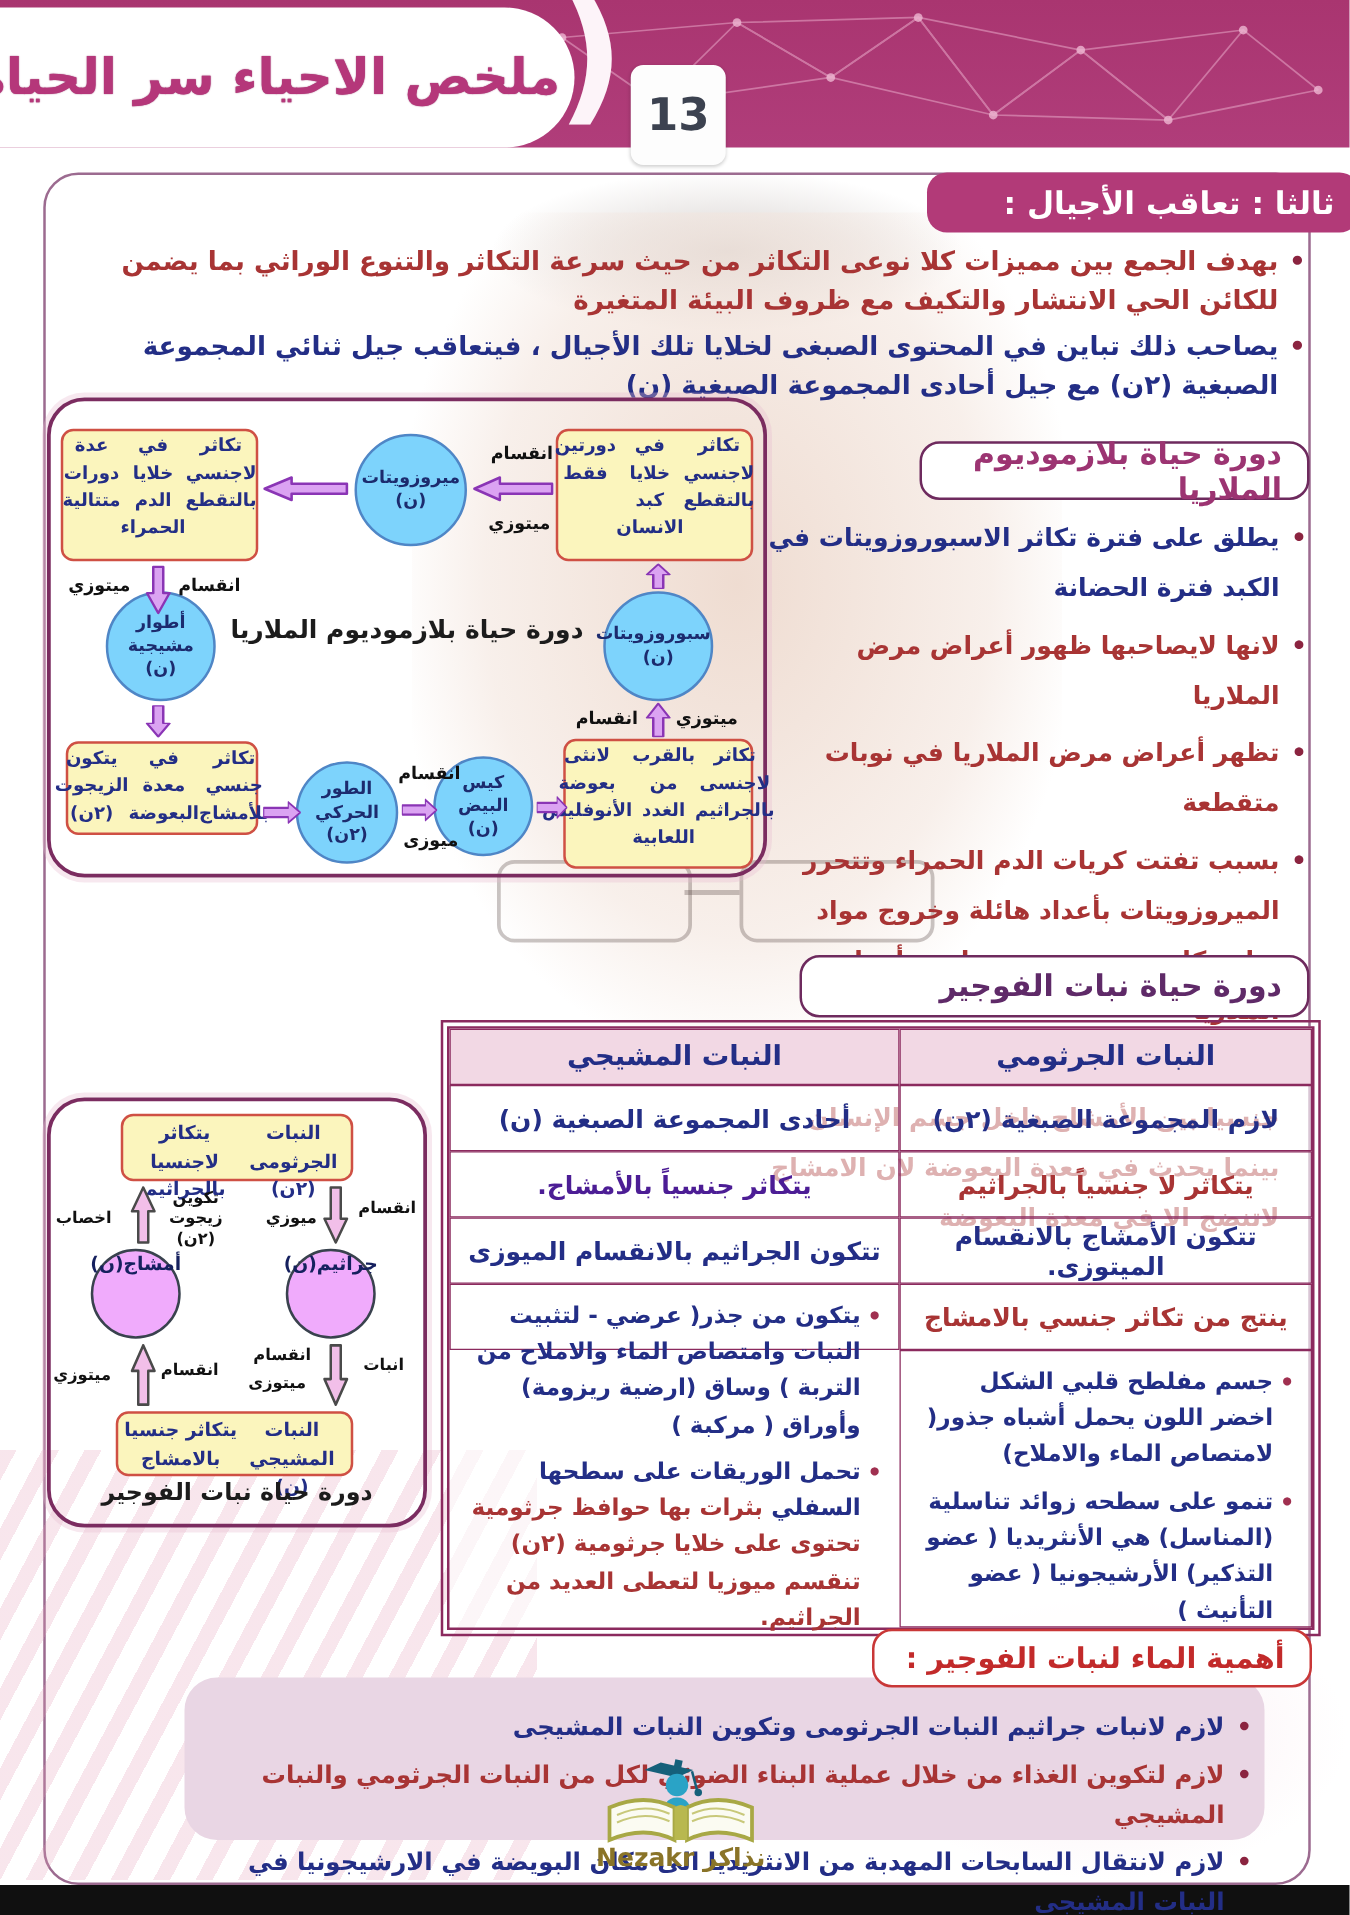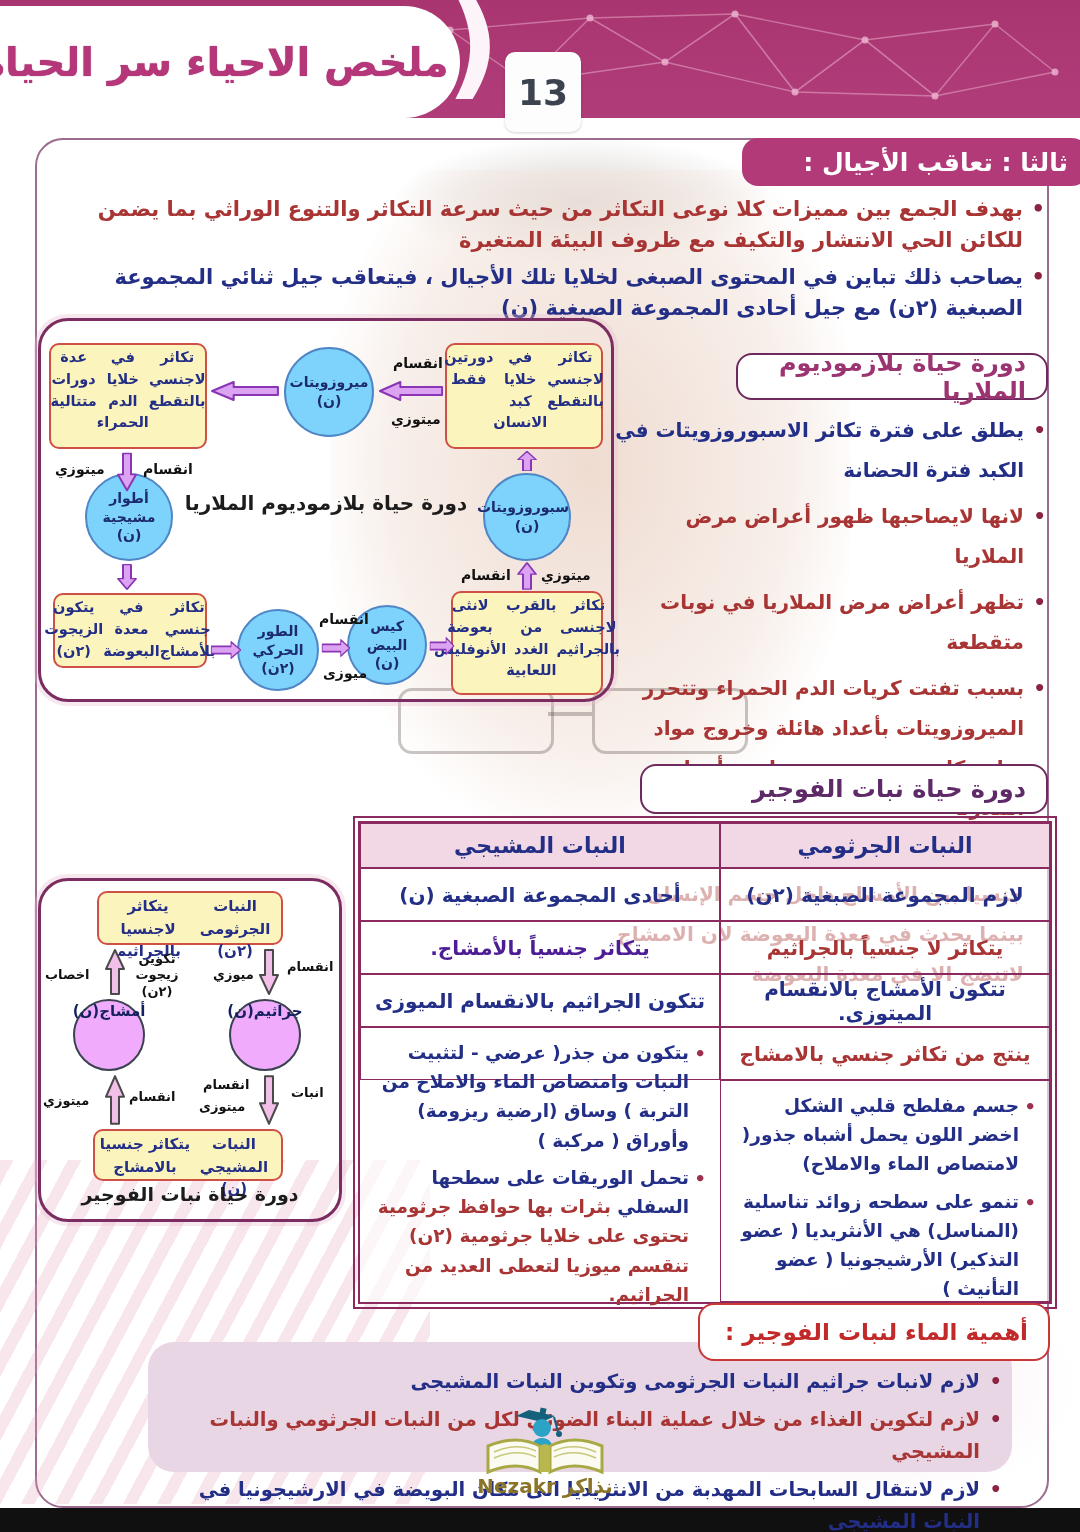"أهمية الماء لنبات الفوجير :" div.outline-heading { height: 58px -> 47px }
